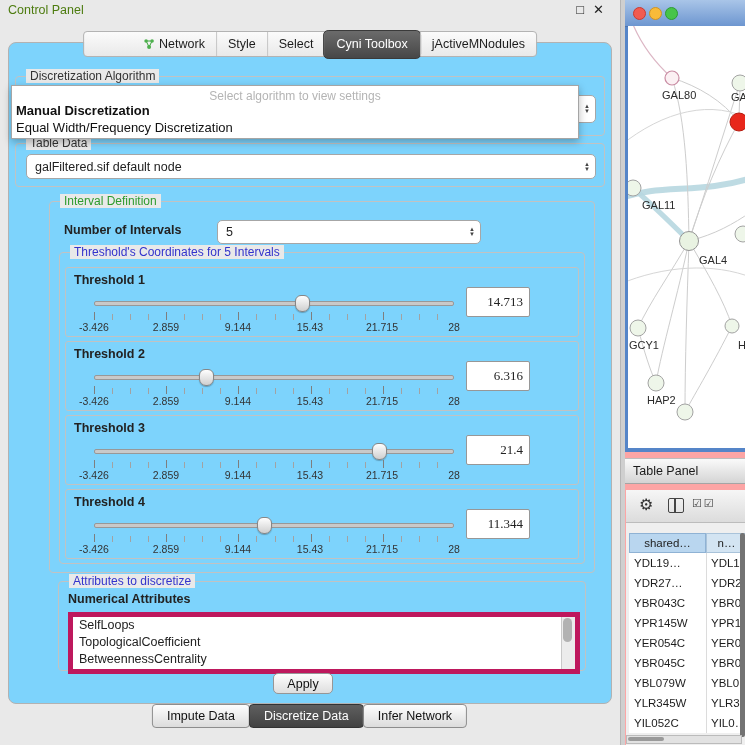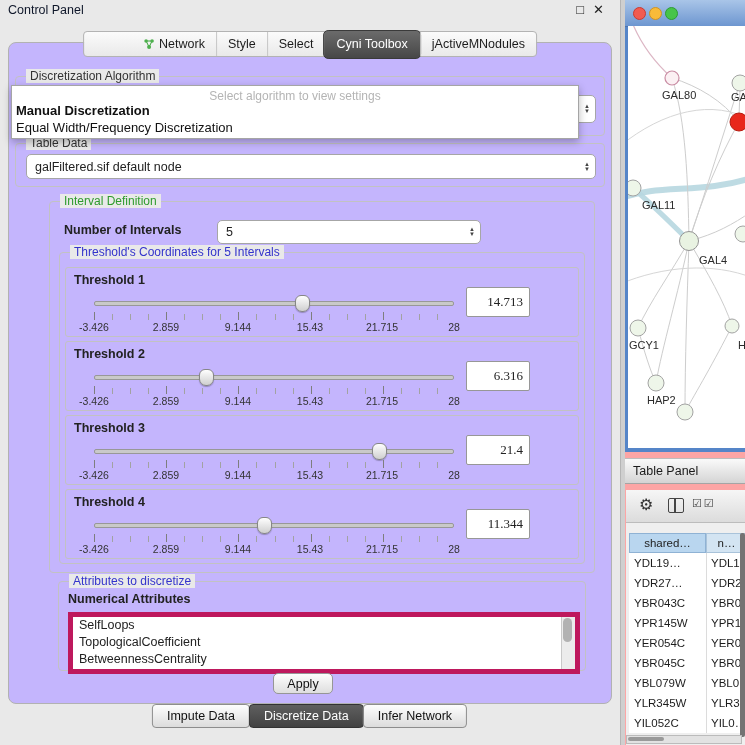"Control Panel" .cp-title { color: #0f172a -> #4d7c0f }
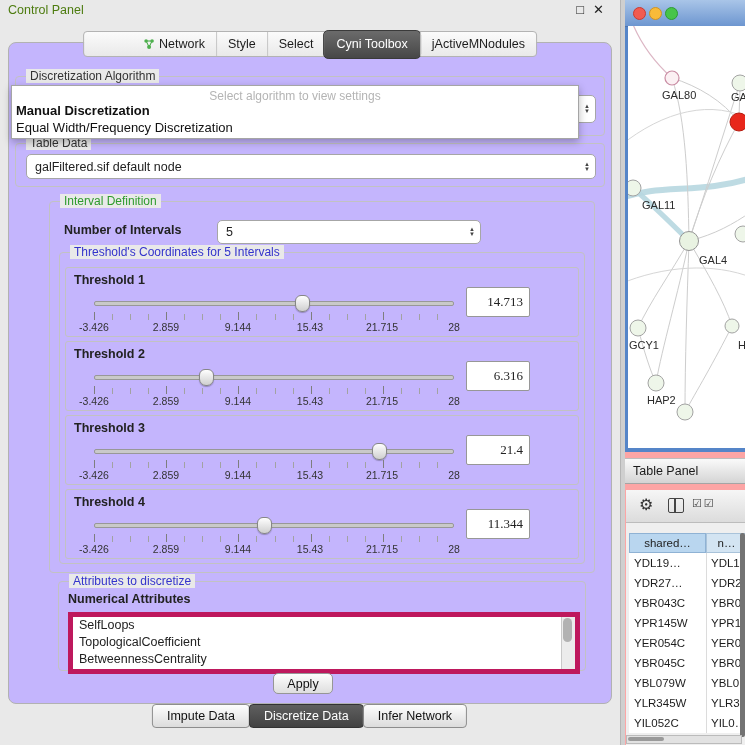"Discretization Algorithm" .content { background: #c4b5fd -> #7dd3fc }
